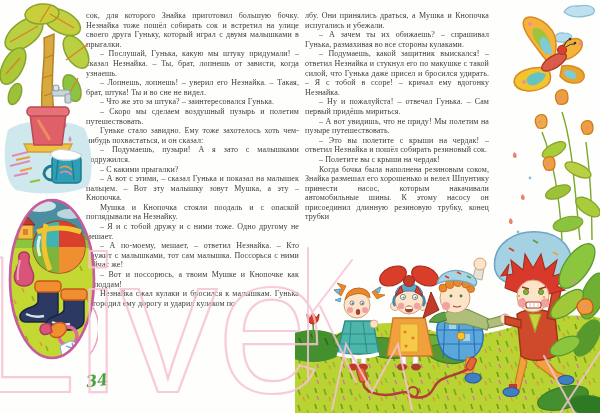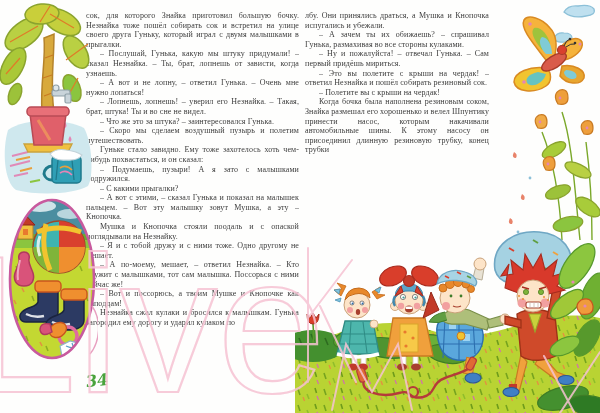"– Подумаешь, какой защитник выискался!" p.para { html: none -> <p>– Подумаешь, какой защитник выискался! – ответил Незнайка и стукнул его по макушке с такой силой, что Гунька даже присел и бросился удирать. – Я с тобой в ссоре! – кричал ему вдогонку Незнайка.</p> }
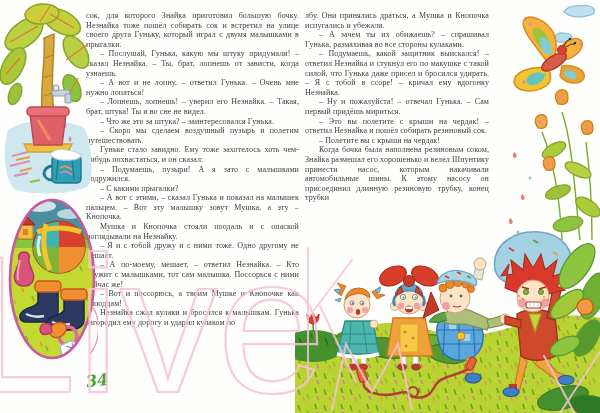"– А вот и не" p.para { html: <p>– А вот и не лопну, – ответил Гунька. – Очень мне нужно лопаться!</p> -> none }
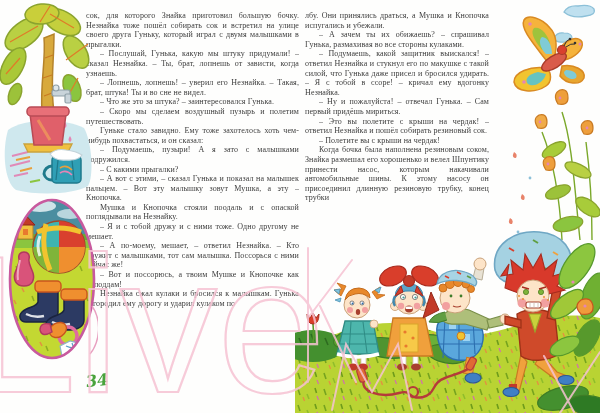"– А вот увидишь, что" p.para { html: none -> <p>– А вот увидишь, что не приду! Мы полетим на пузыре путешествовать.</p> }
